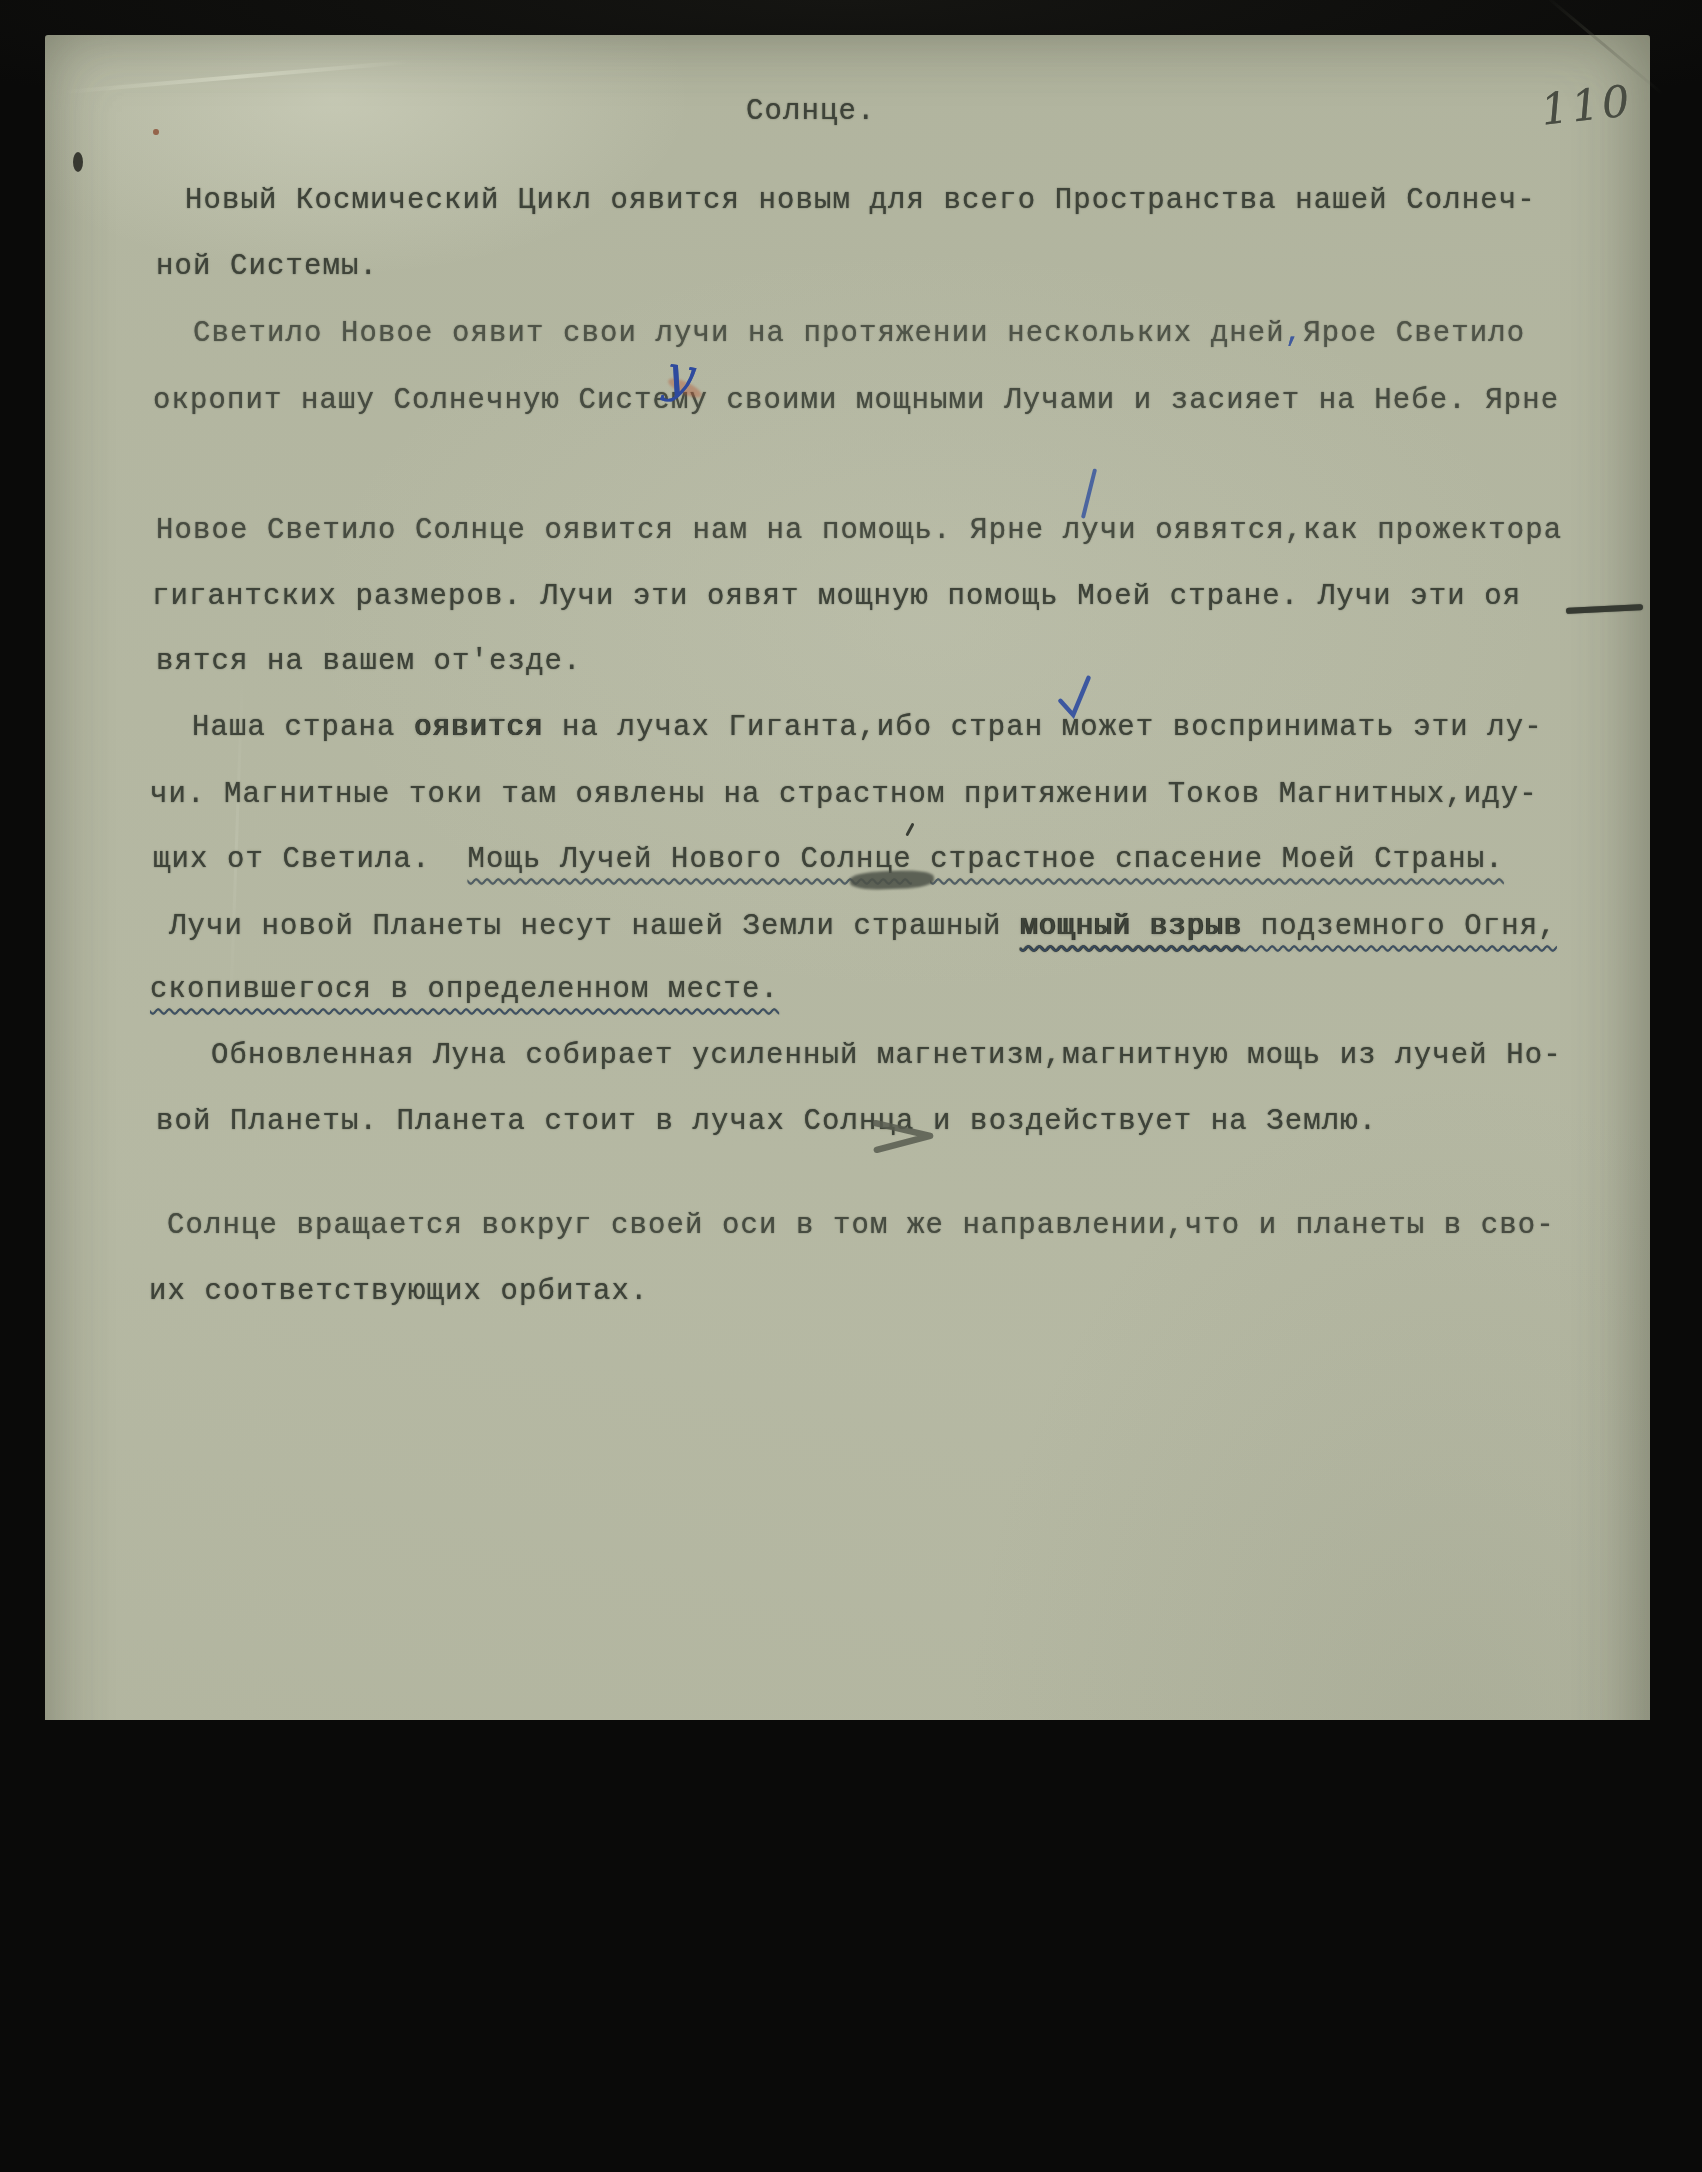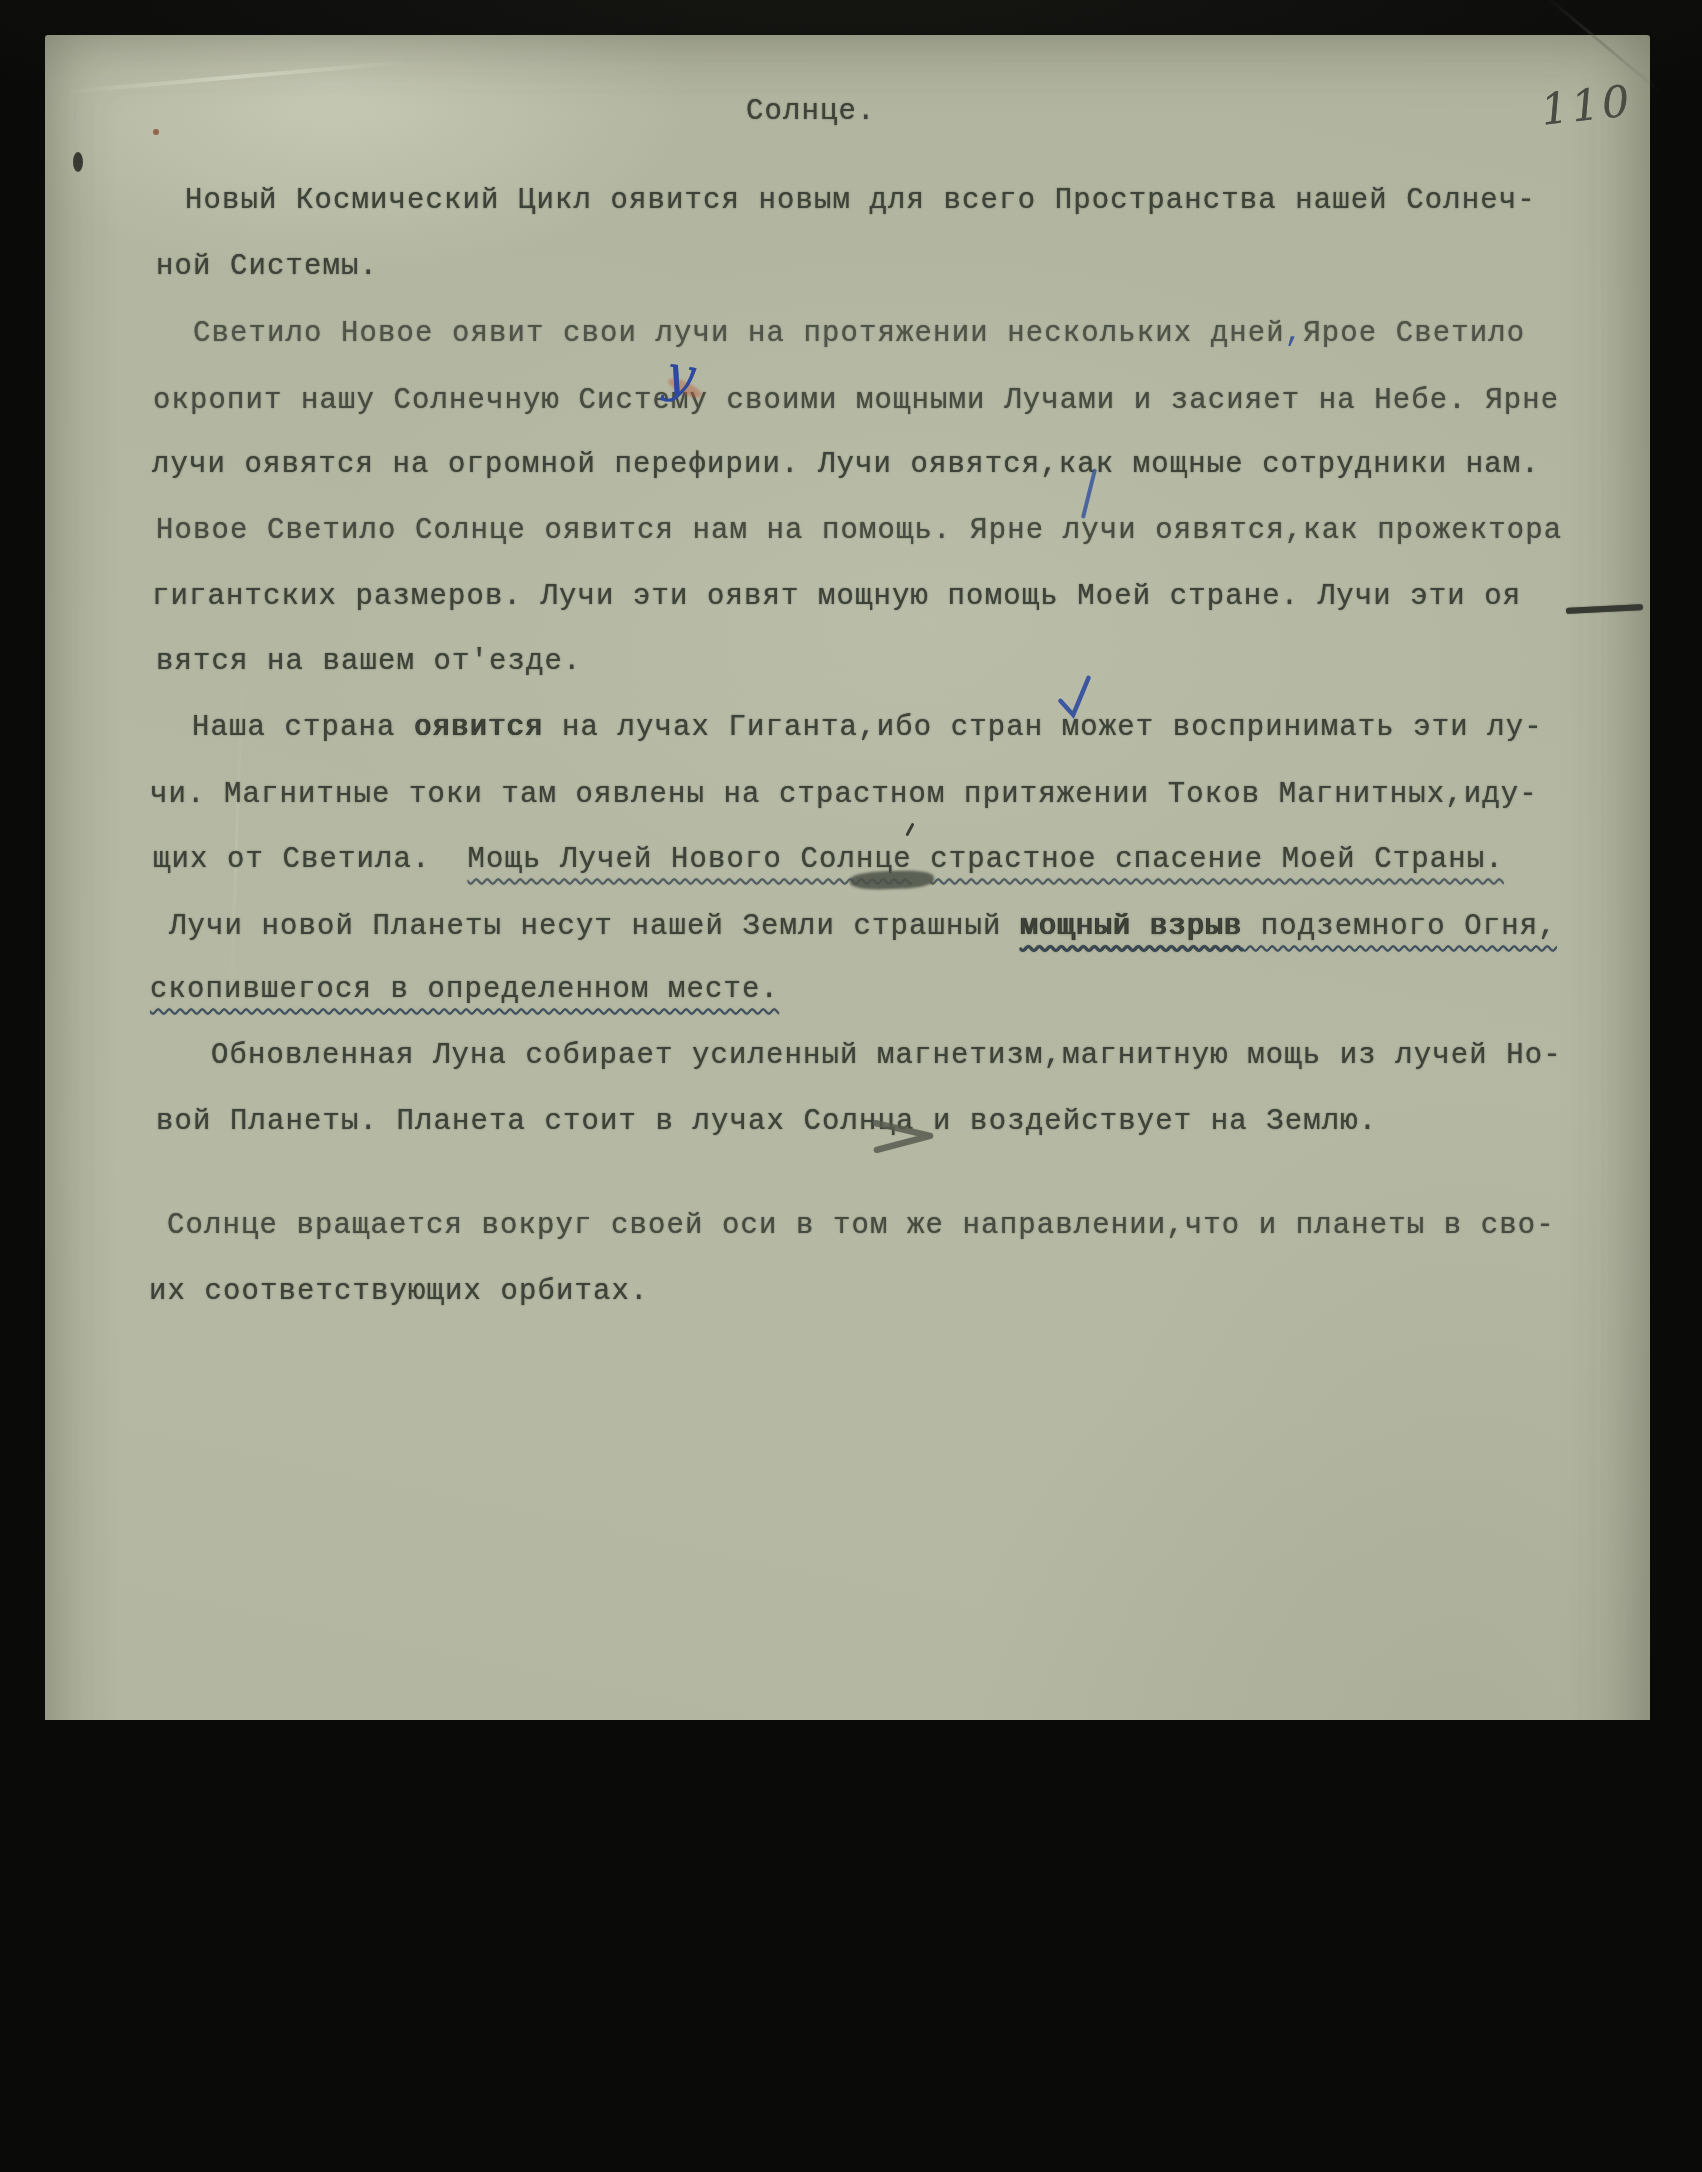"лучи оявятся на огромной перефирии." div.tline { html: <div>лучи оявятся на огромной перефирии. Лучи оявятся,как мощные сотрудники нам.</div> -> none }
